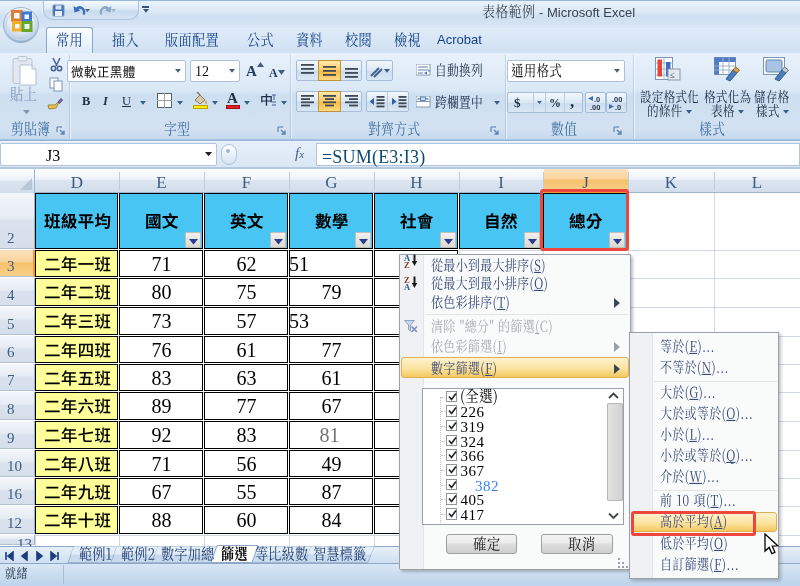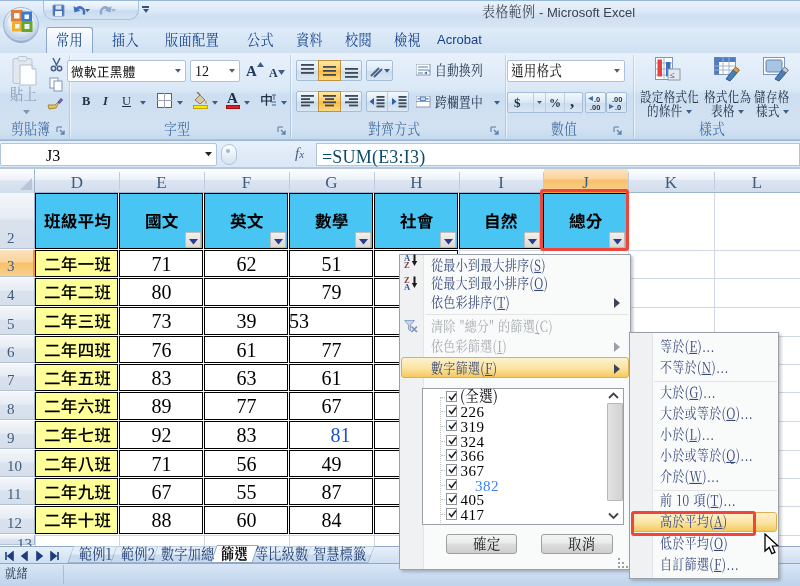"51" div { text-align: center -> left }
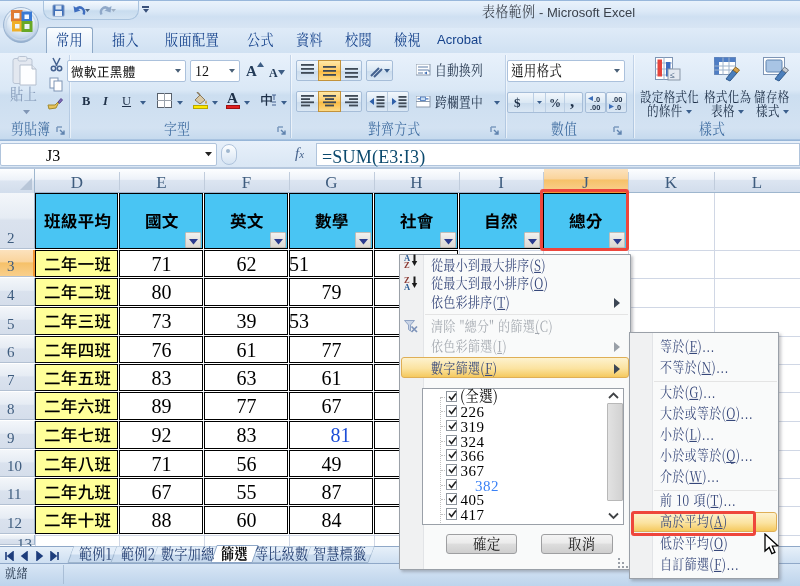"75" div { html: none -> <div>75</div> }
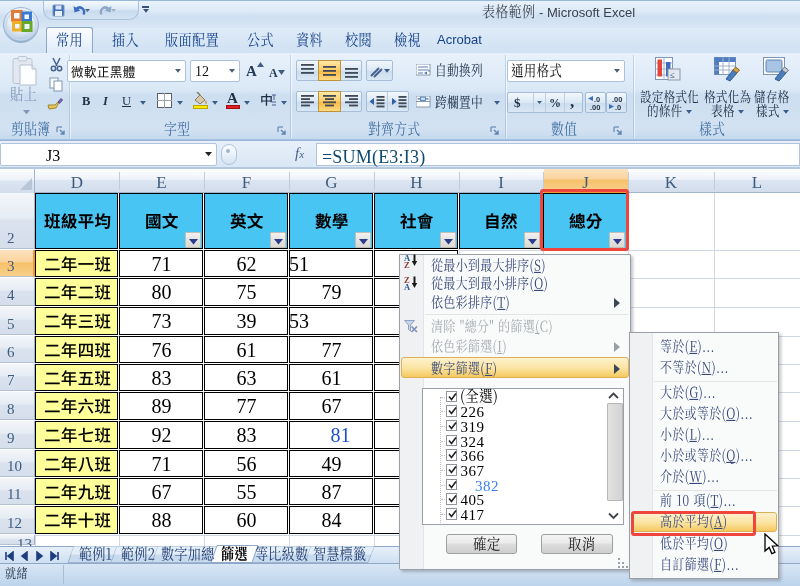"39" div { text: 39 -> 57 }
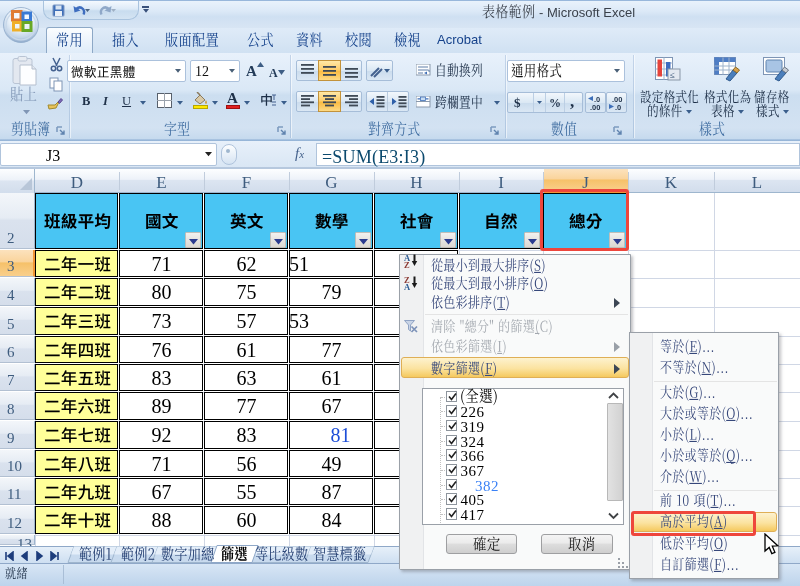"81" div { color: #1d4ed8 -> #737373; left: 298px -> 287px }
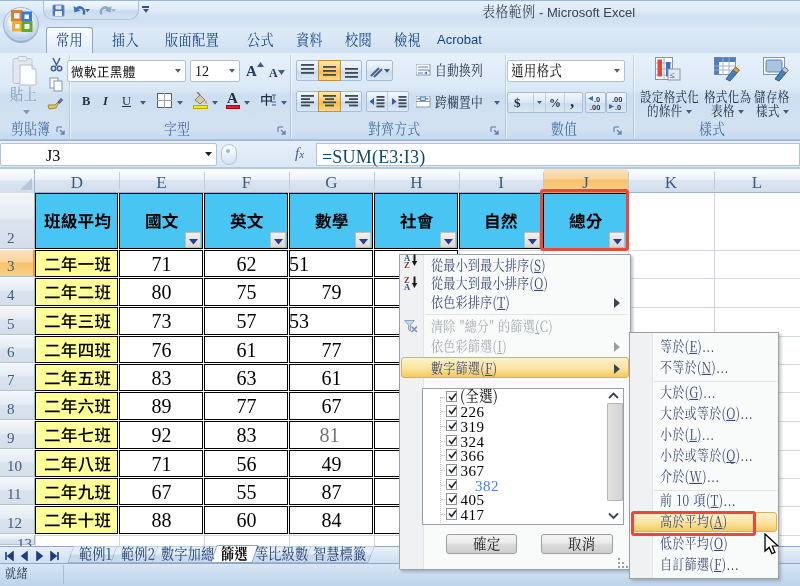"11" div { text: 11 -> 16 }
